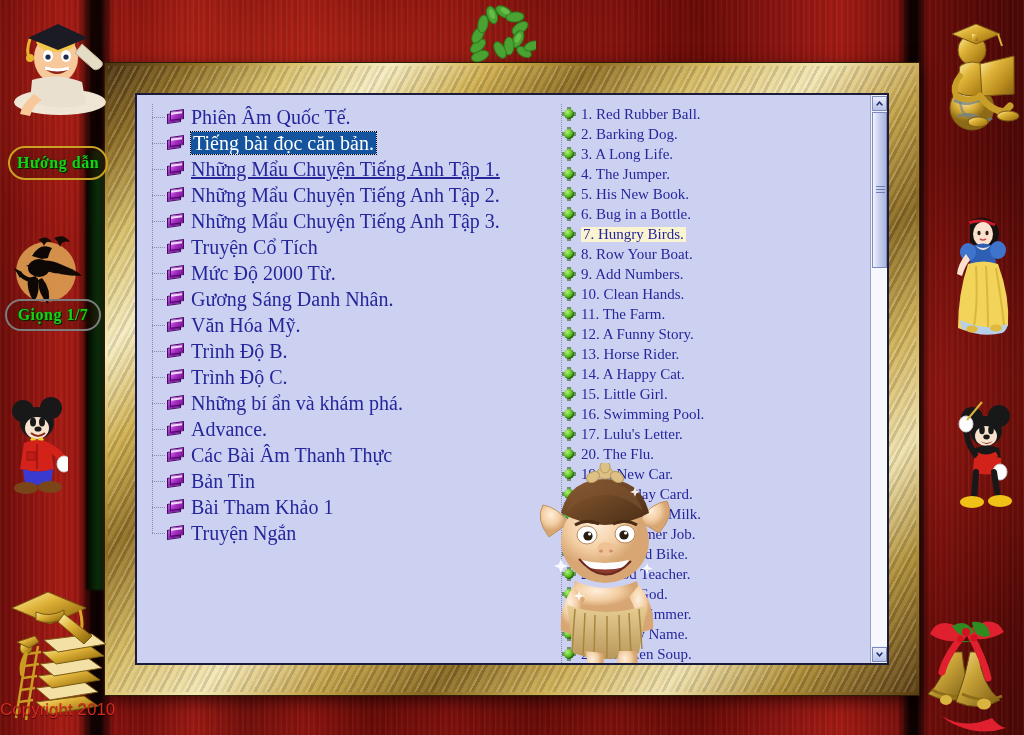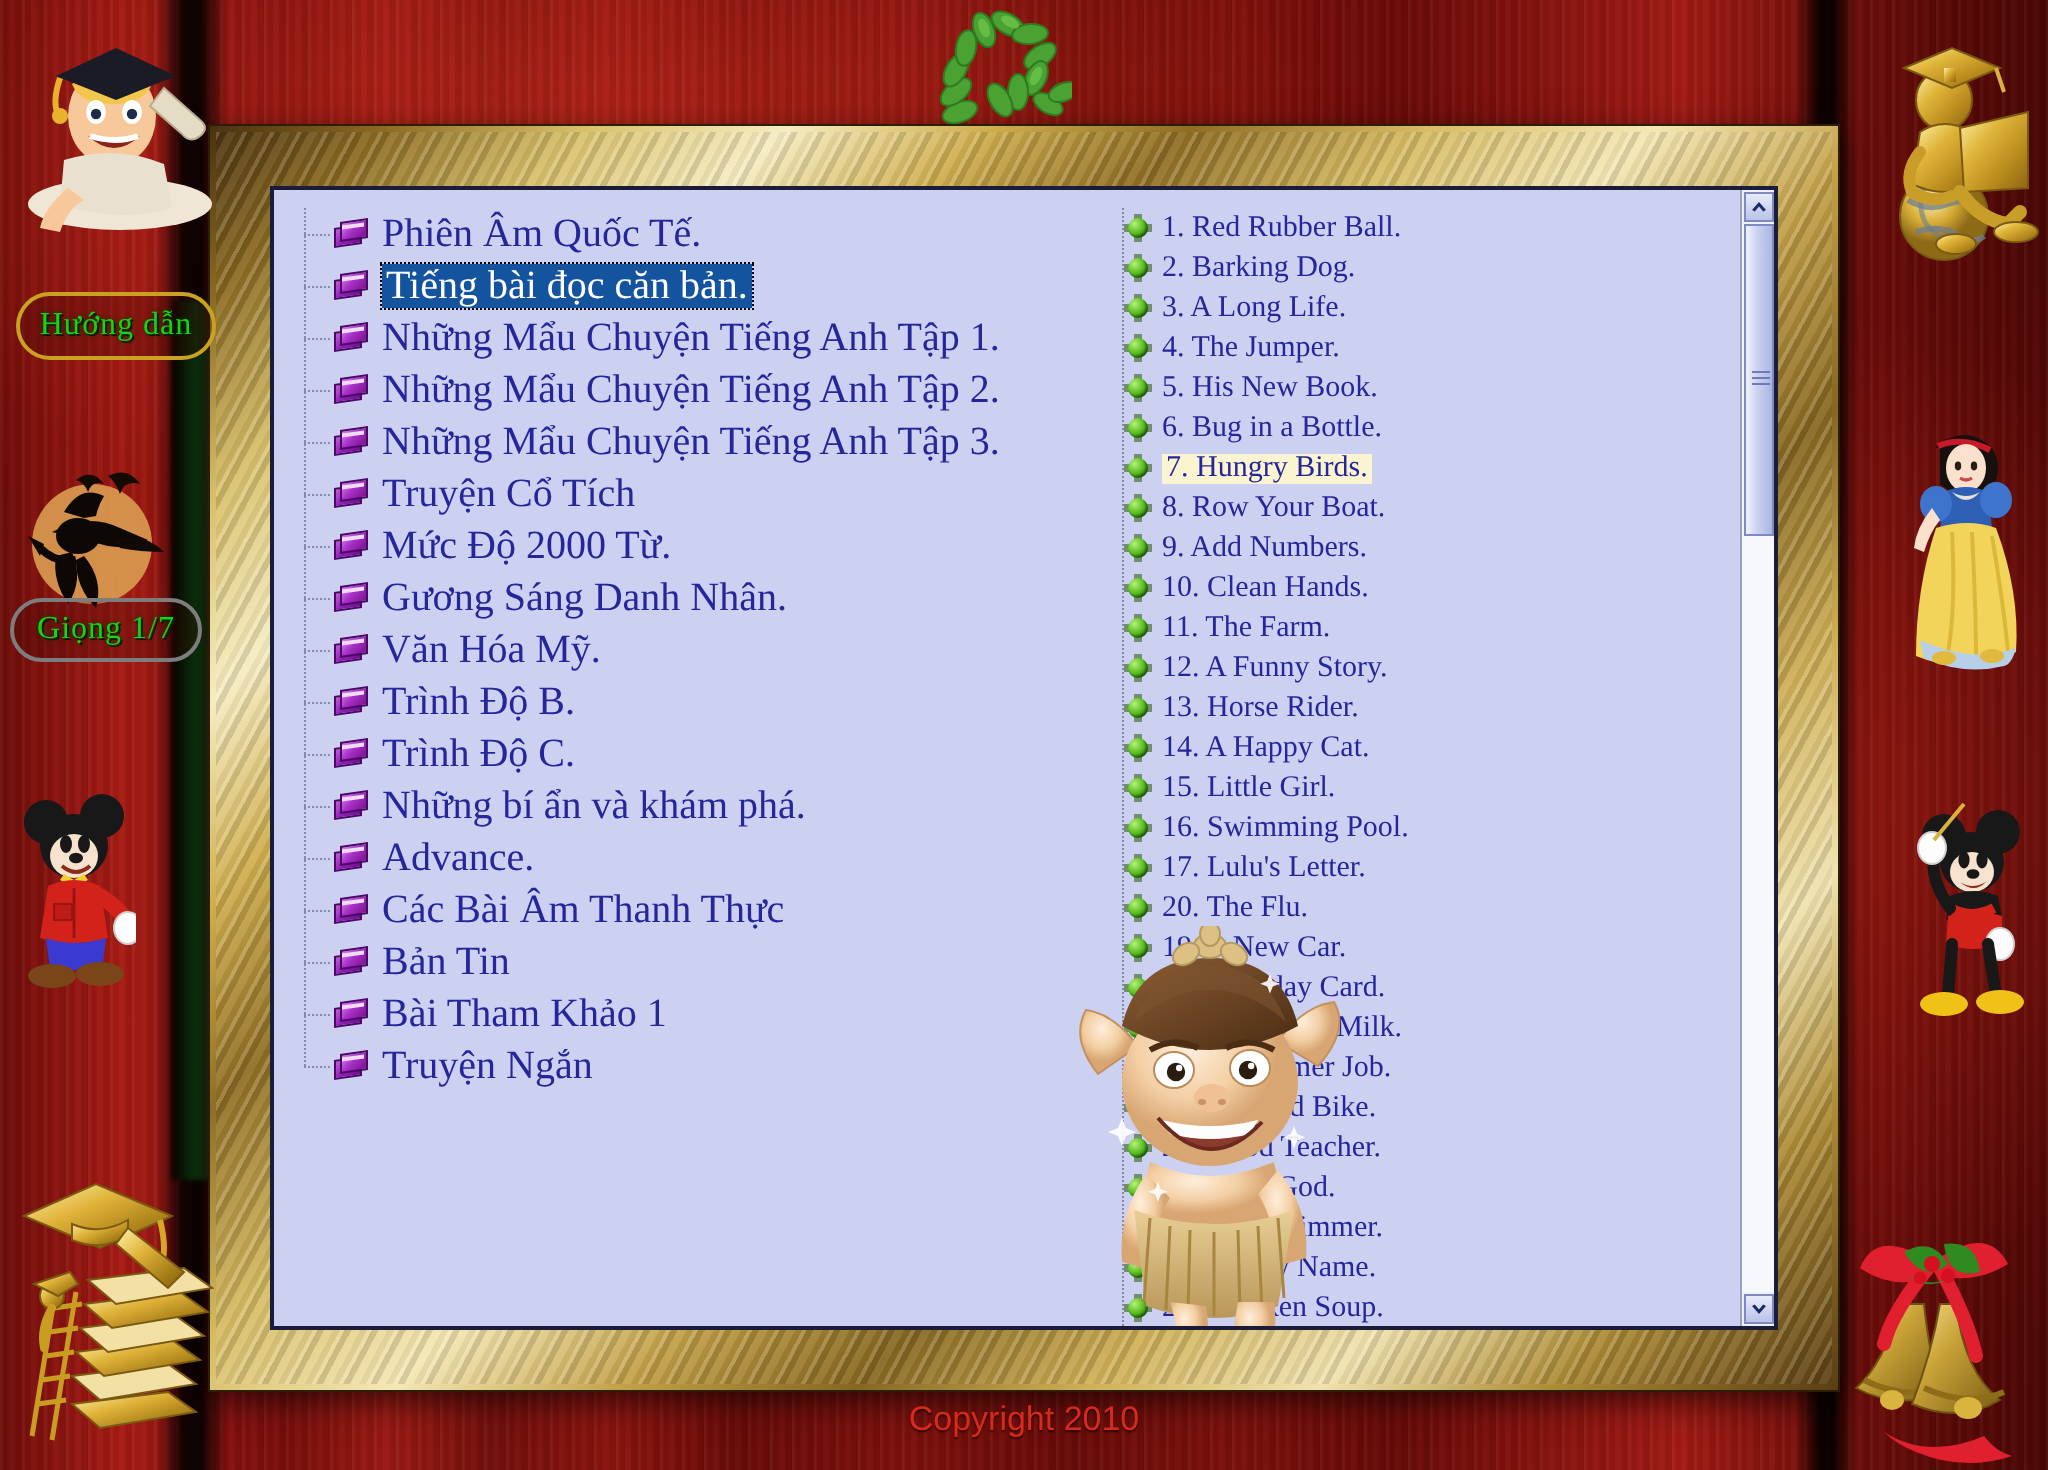"Hướng dẫn" .pill { font-weight: normal -> bold }
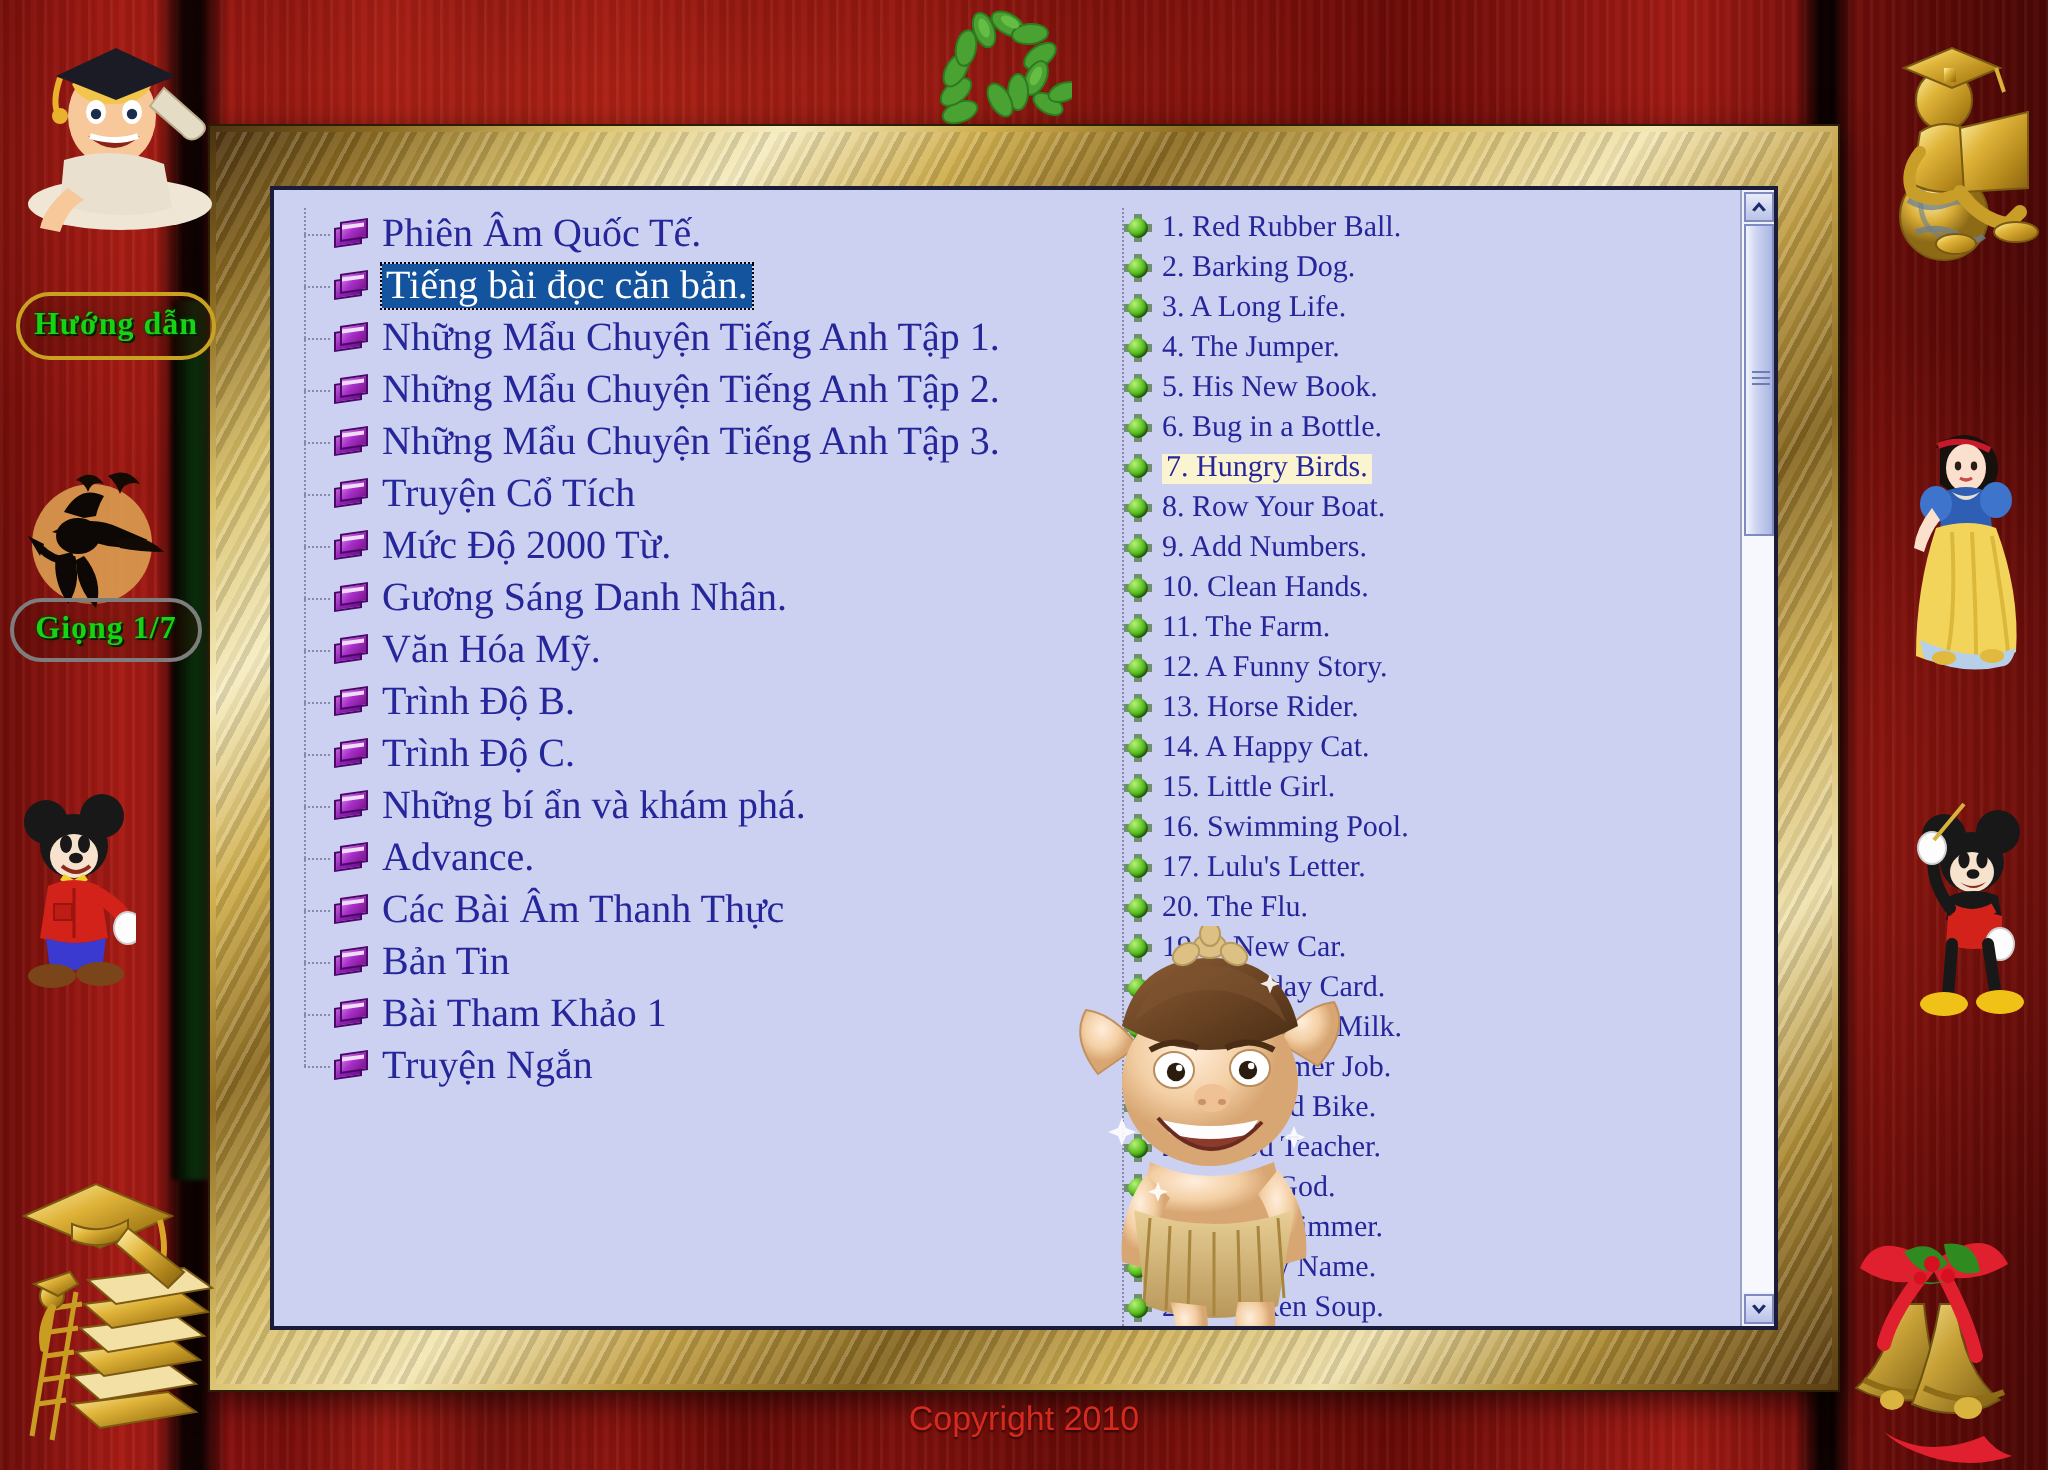"Những Mẩu Chuyện Tiếng Anh Tập 1." .tnode.underline .tlabel { text-decoration: none -> underline }
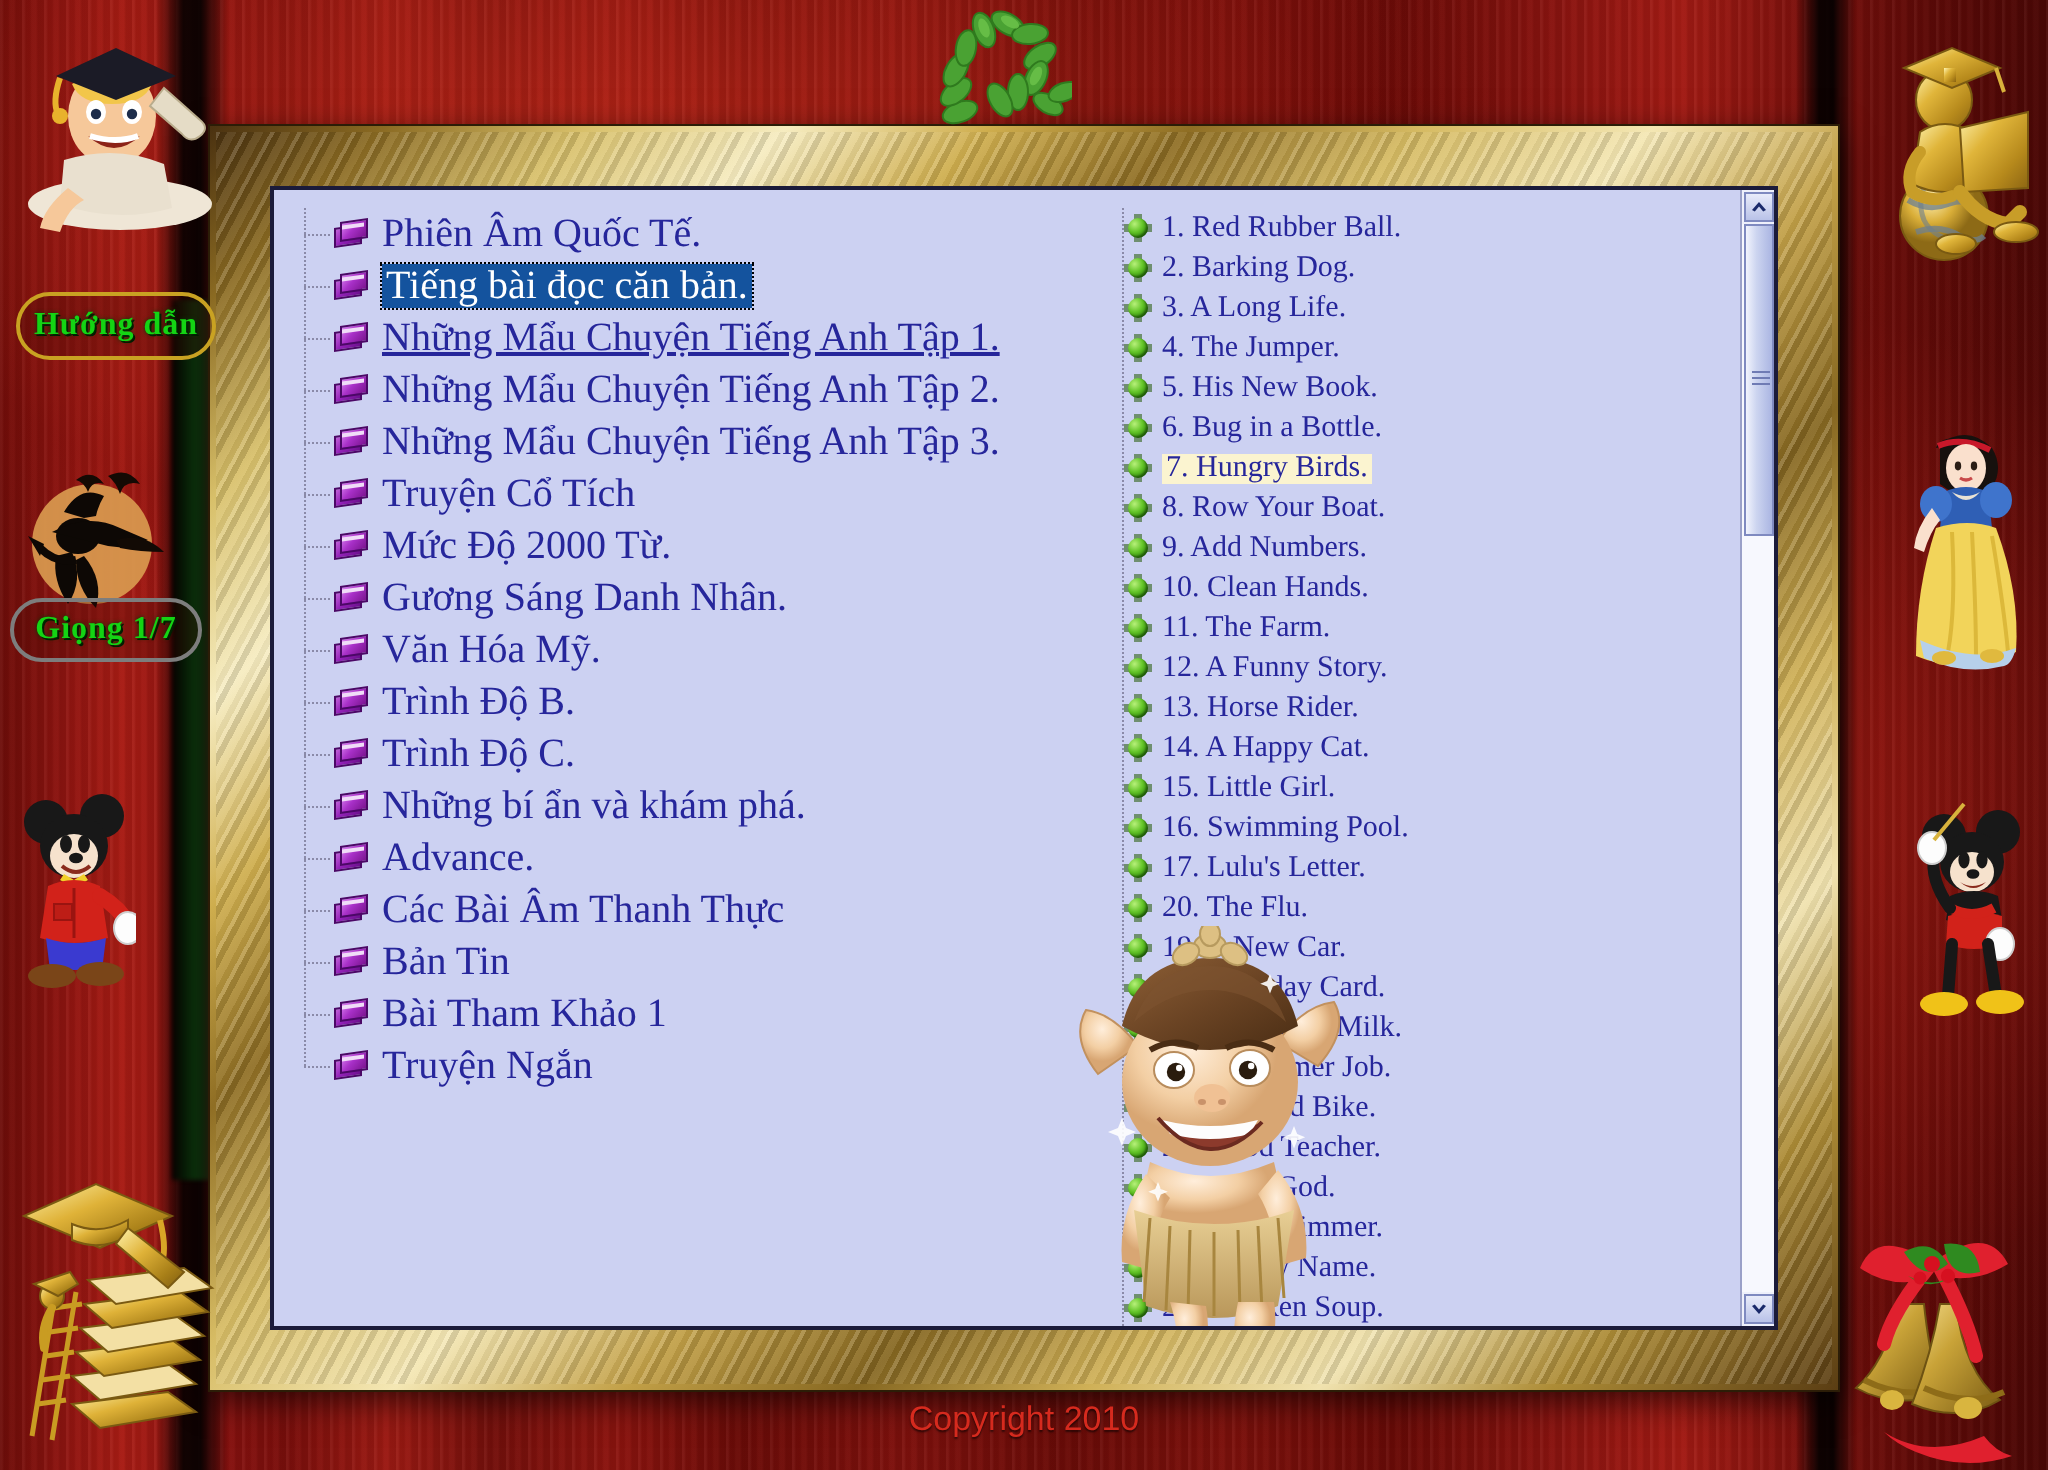"Copyright 2010" #copyright { text-align: center -> none }
